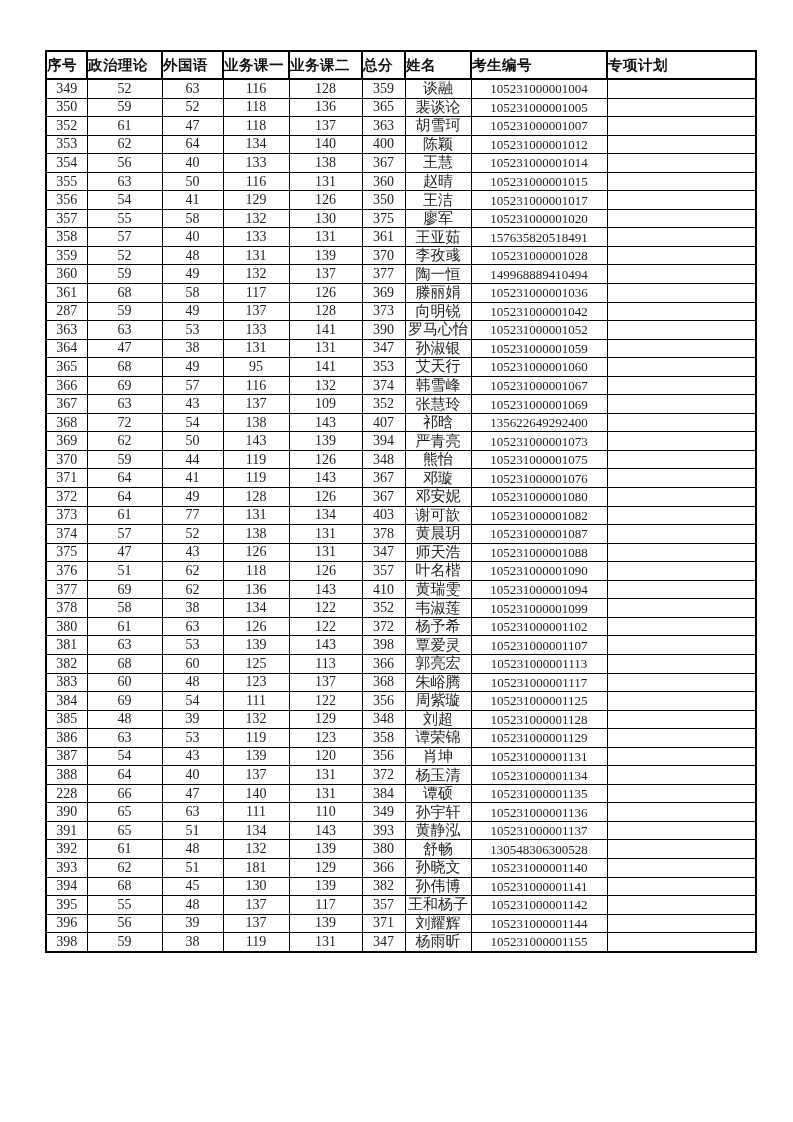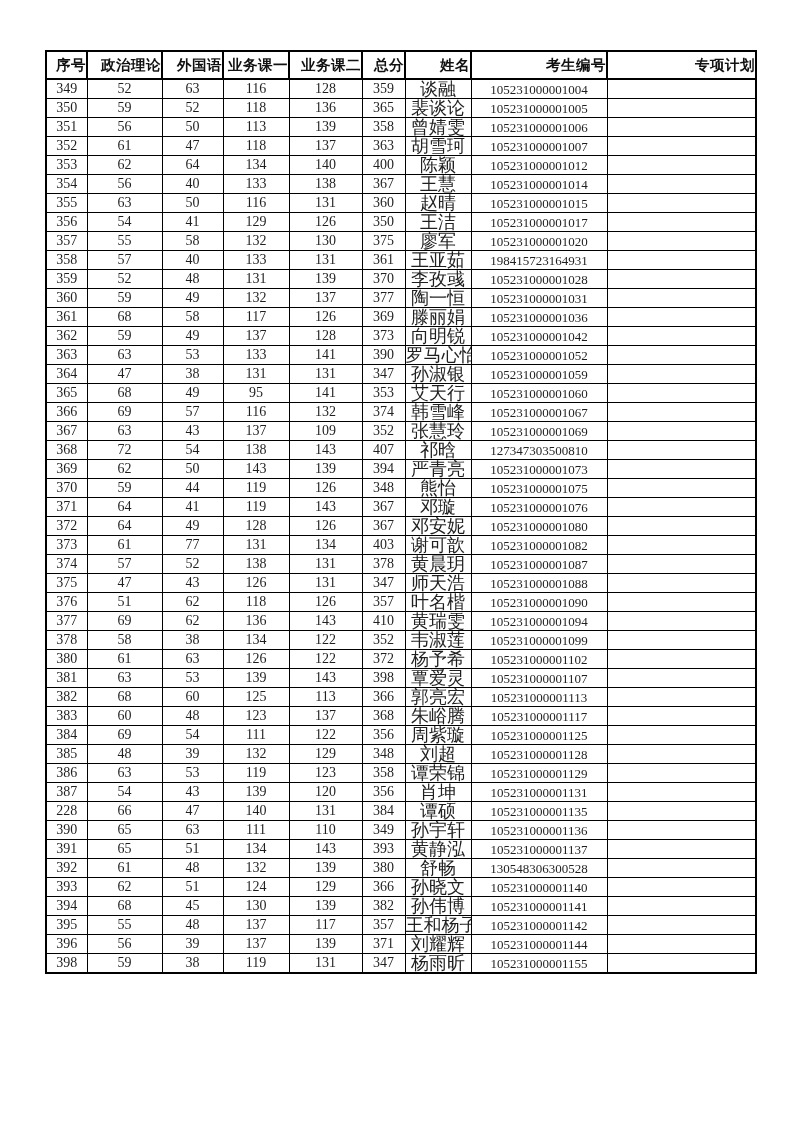"序号" table.score-table th { text-align: right -> left }
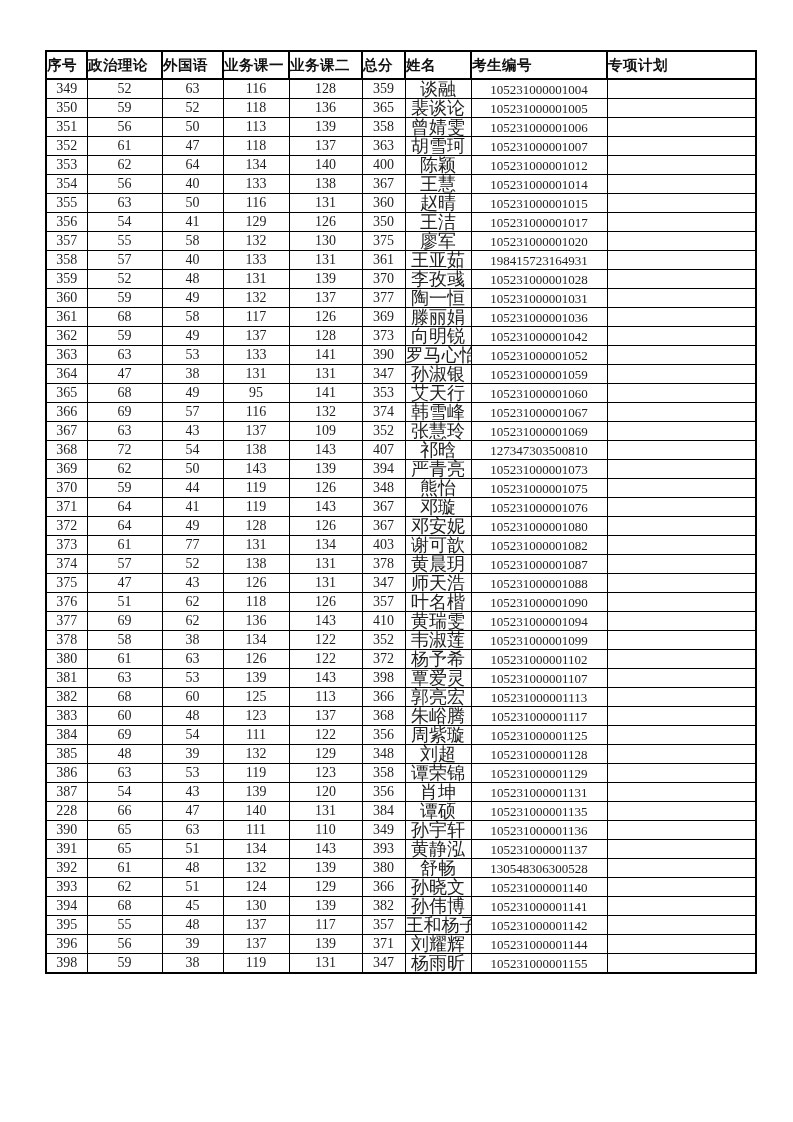"谈融" table.score-table td.col-name { font-size: 18px -> 15px }
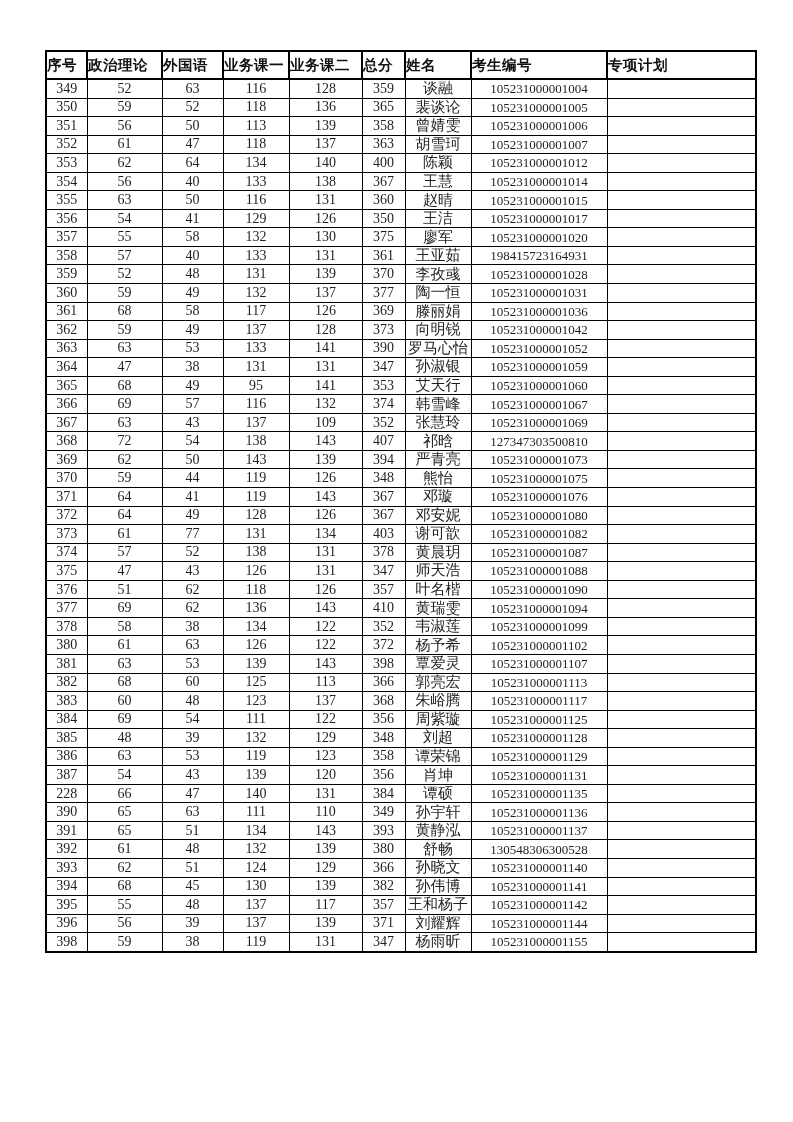"351" tr { html: <tr> <td>351</td> <td>56</td> <td>50</td> <td>113</td> <td>139</td> <td>358</td> <td>曾婧雯</td> <td>105231000001006</td> <td></td> </tr> -> none }
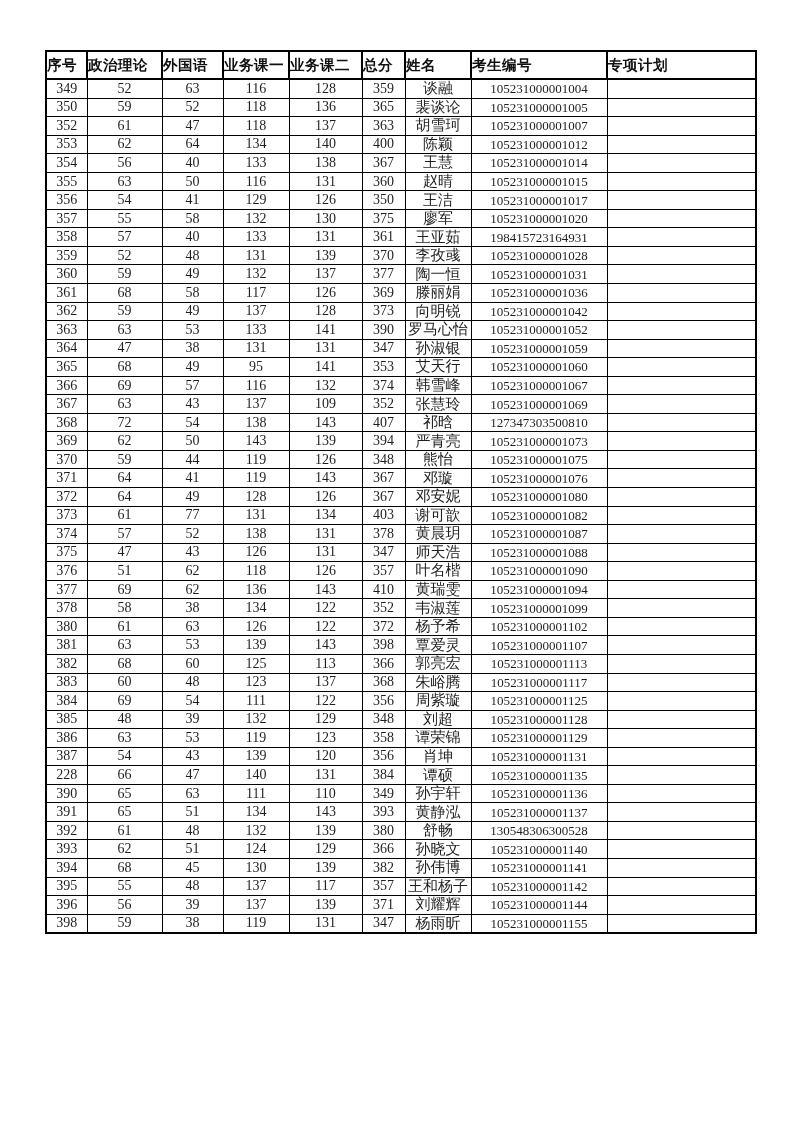"198415723164931" td.col-candidate-id { text: 198415723164931 -> 157635820518491 }
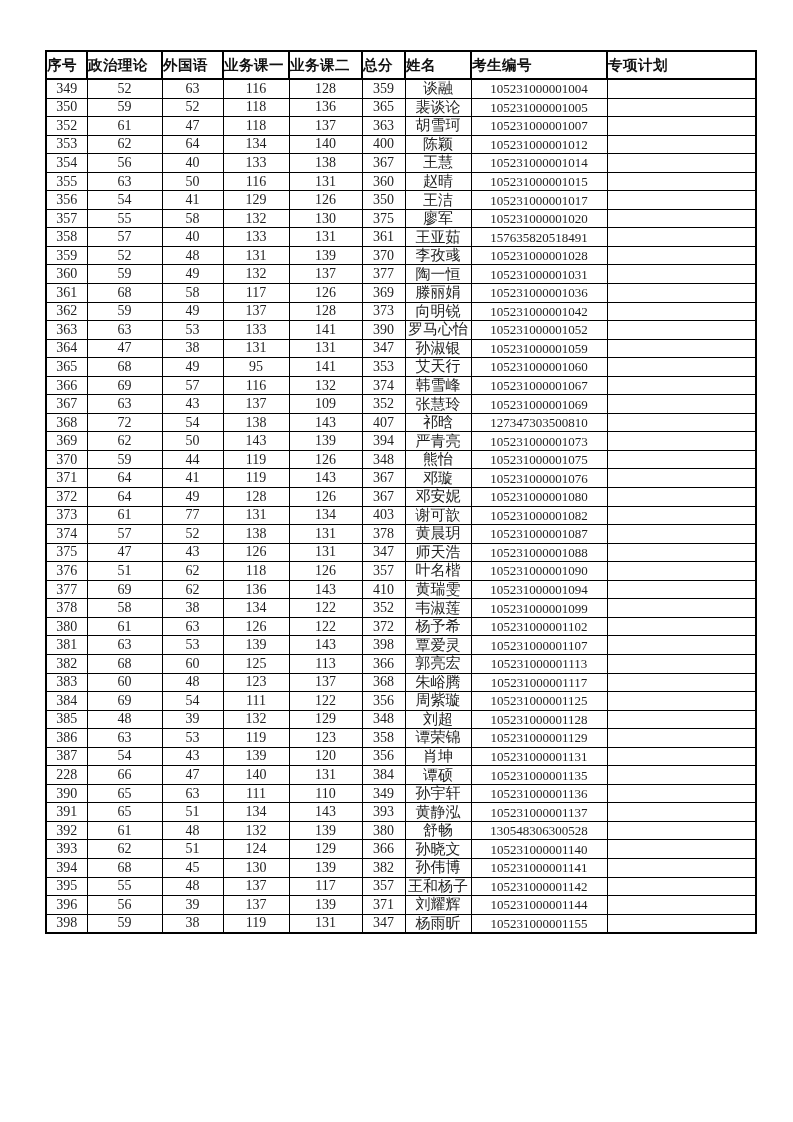"105231000001031" td.col-candidate-id { text: 105231000001031 -> 149968889410494 }
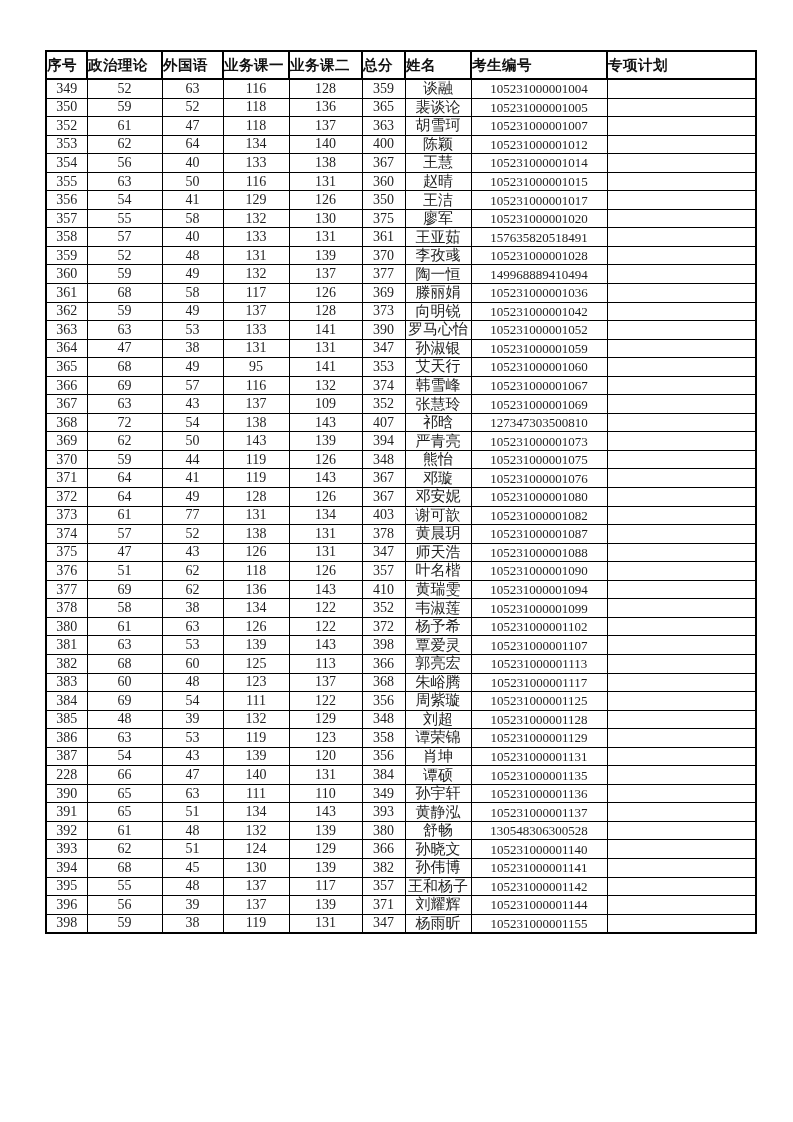"362" td { text: 362 -> 287 }
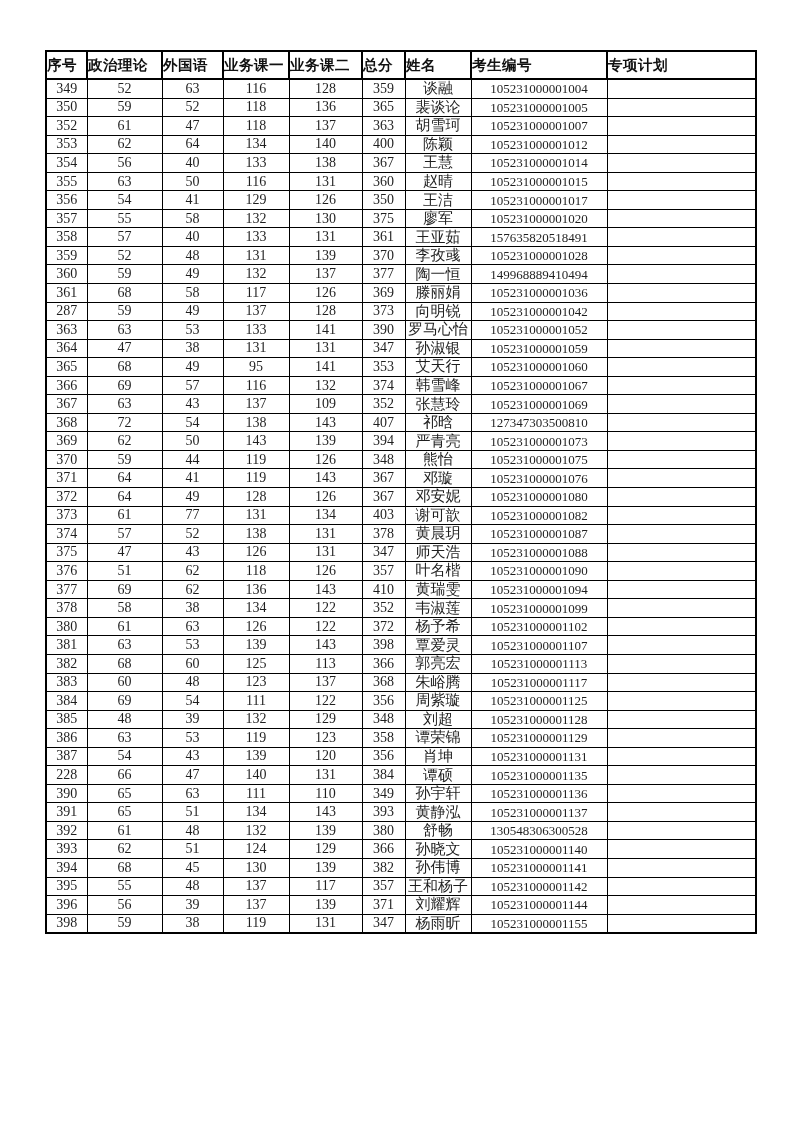"127347303500810" td.col-candidate-id { text: 127347303500810 -> 135622649292400 }
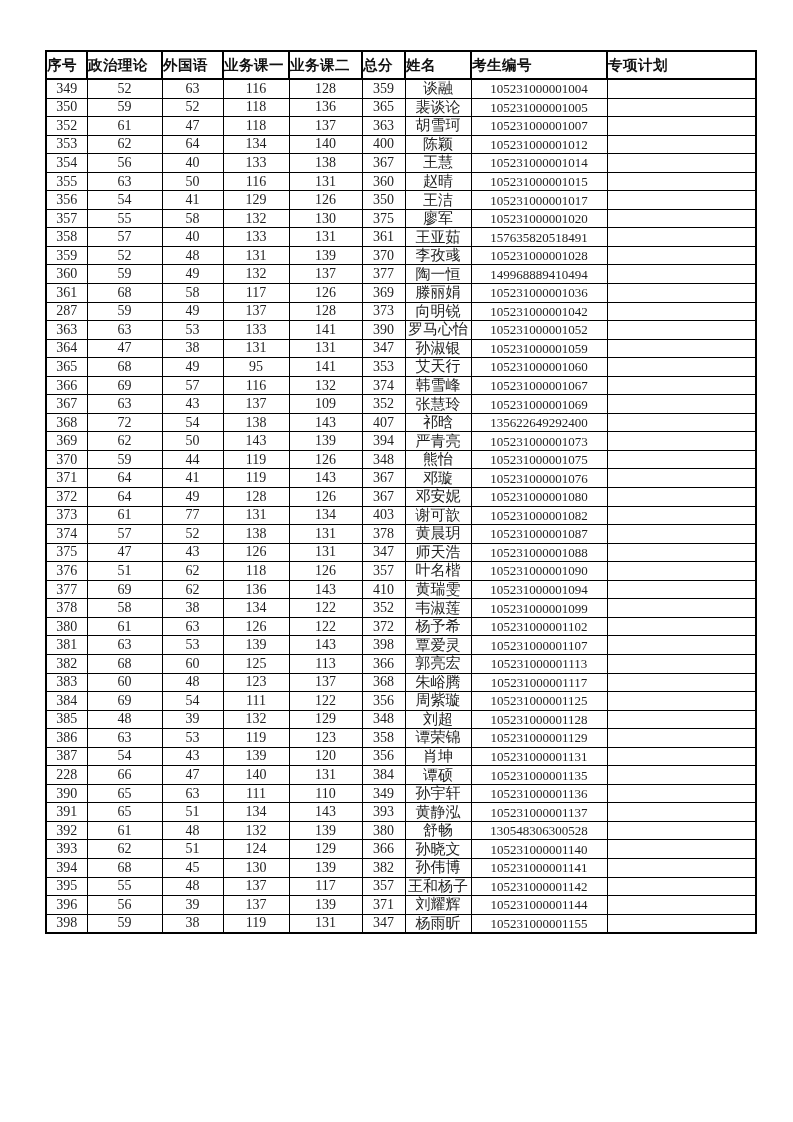"388" tr { html: none -> <tr> <td>388</td> <td>64</td> <td>40</td> <td>137</td> <td>131</td> <td>372</td> <td>杨玉清</td> <td>105231000001134</td> <td></td> </tr> }
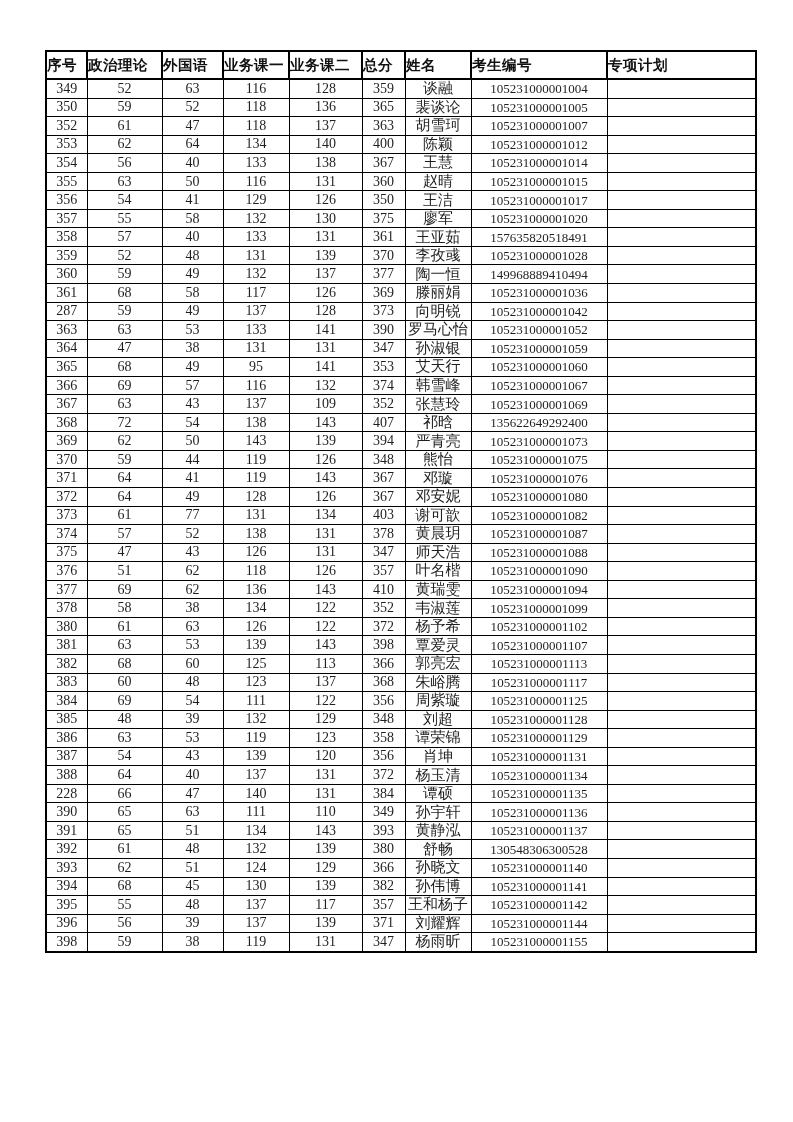"124" td { text: 124 -> 181 }
